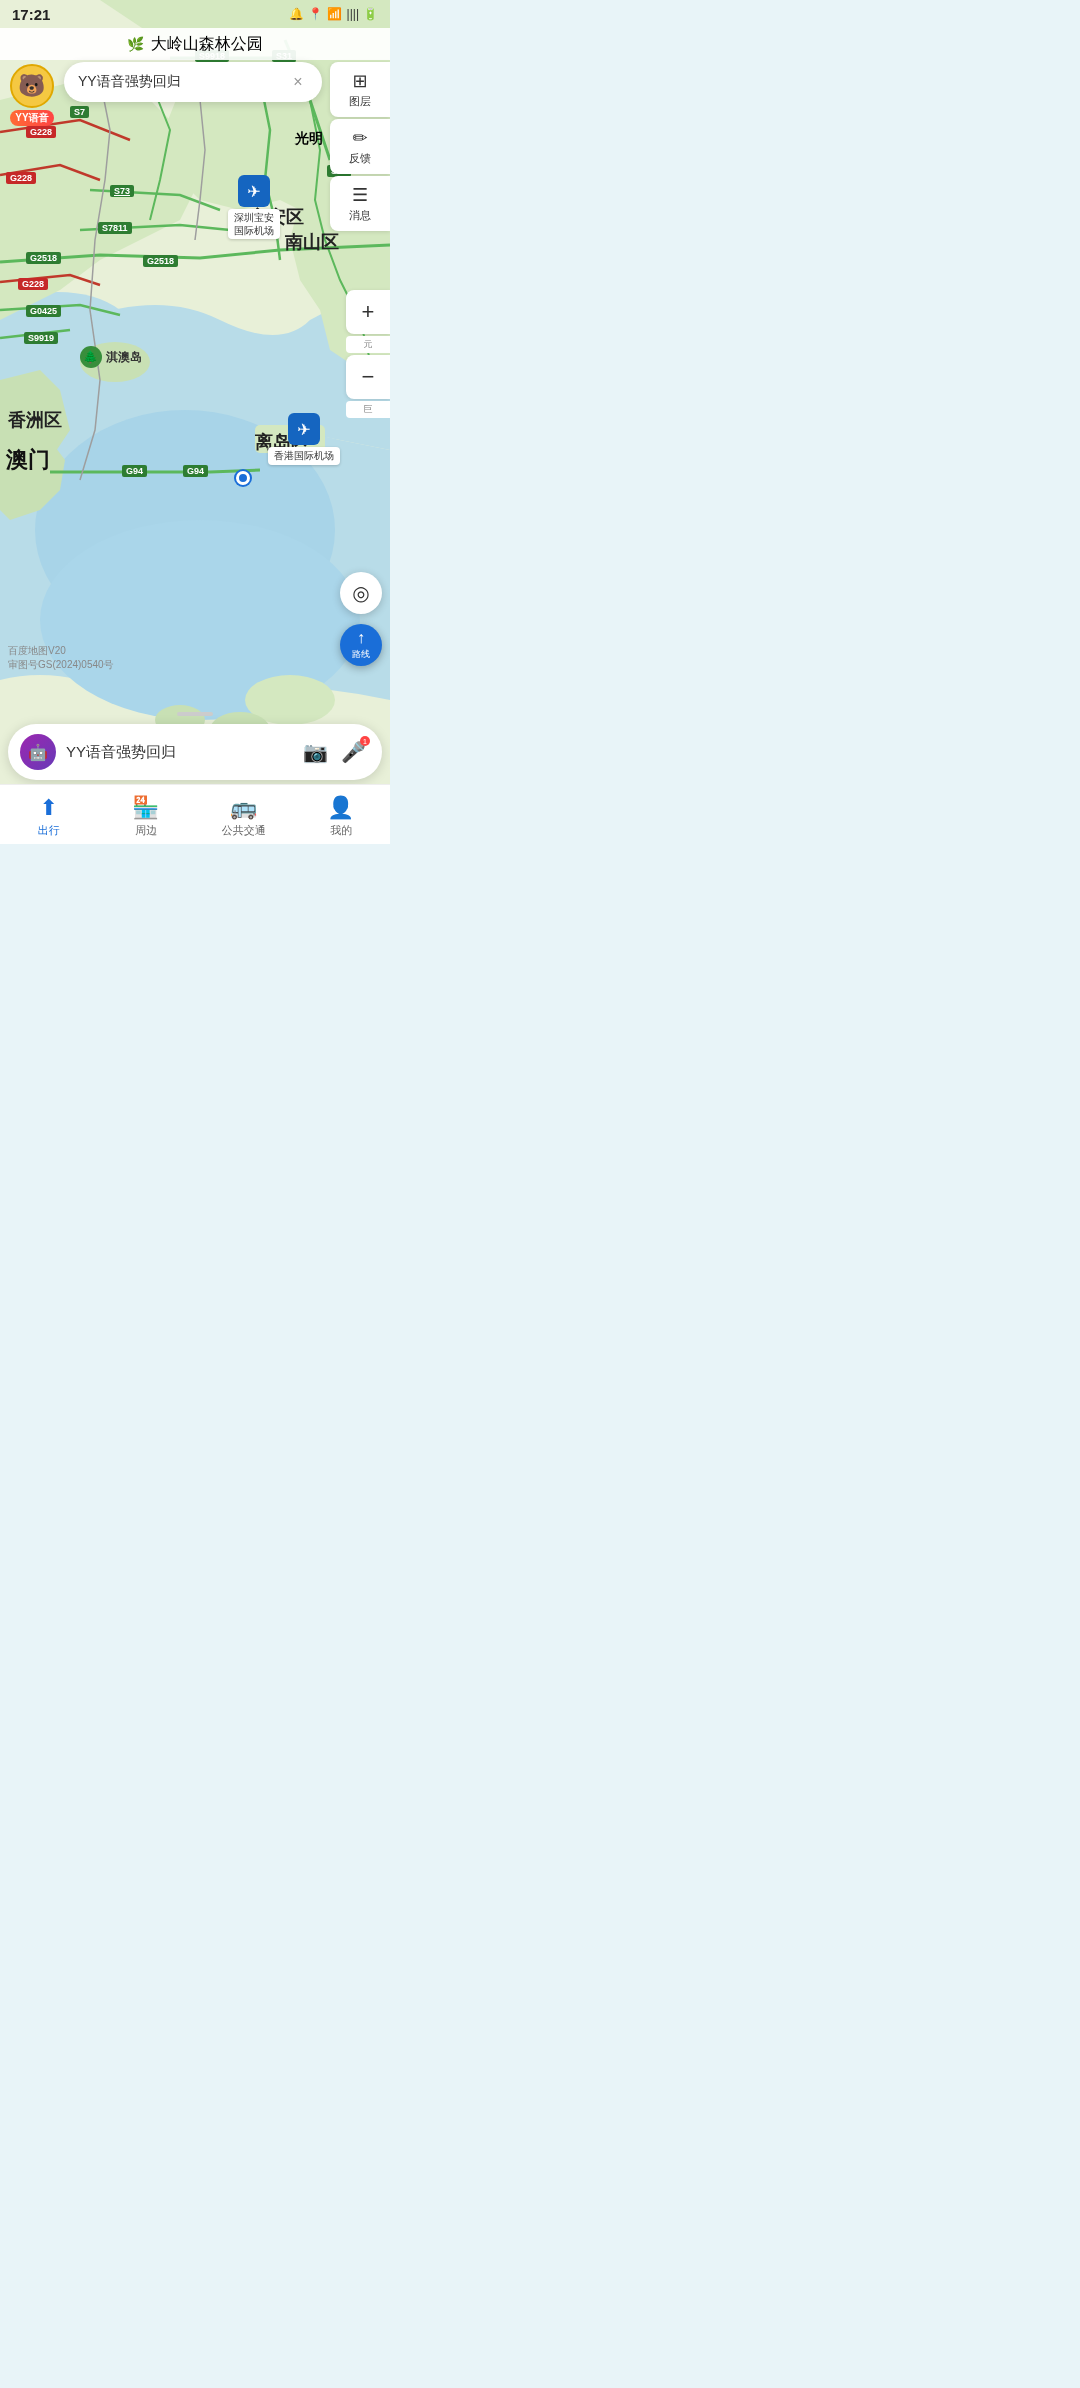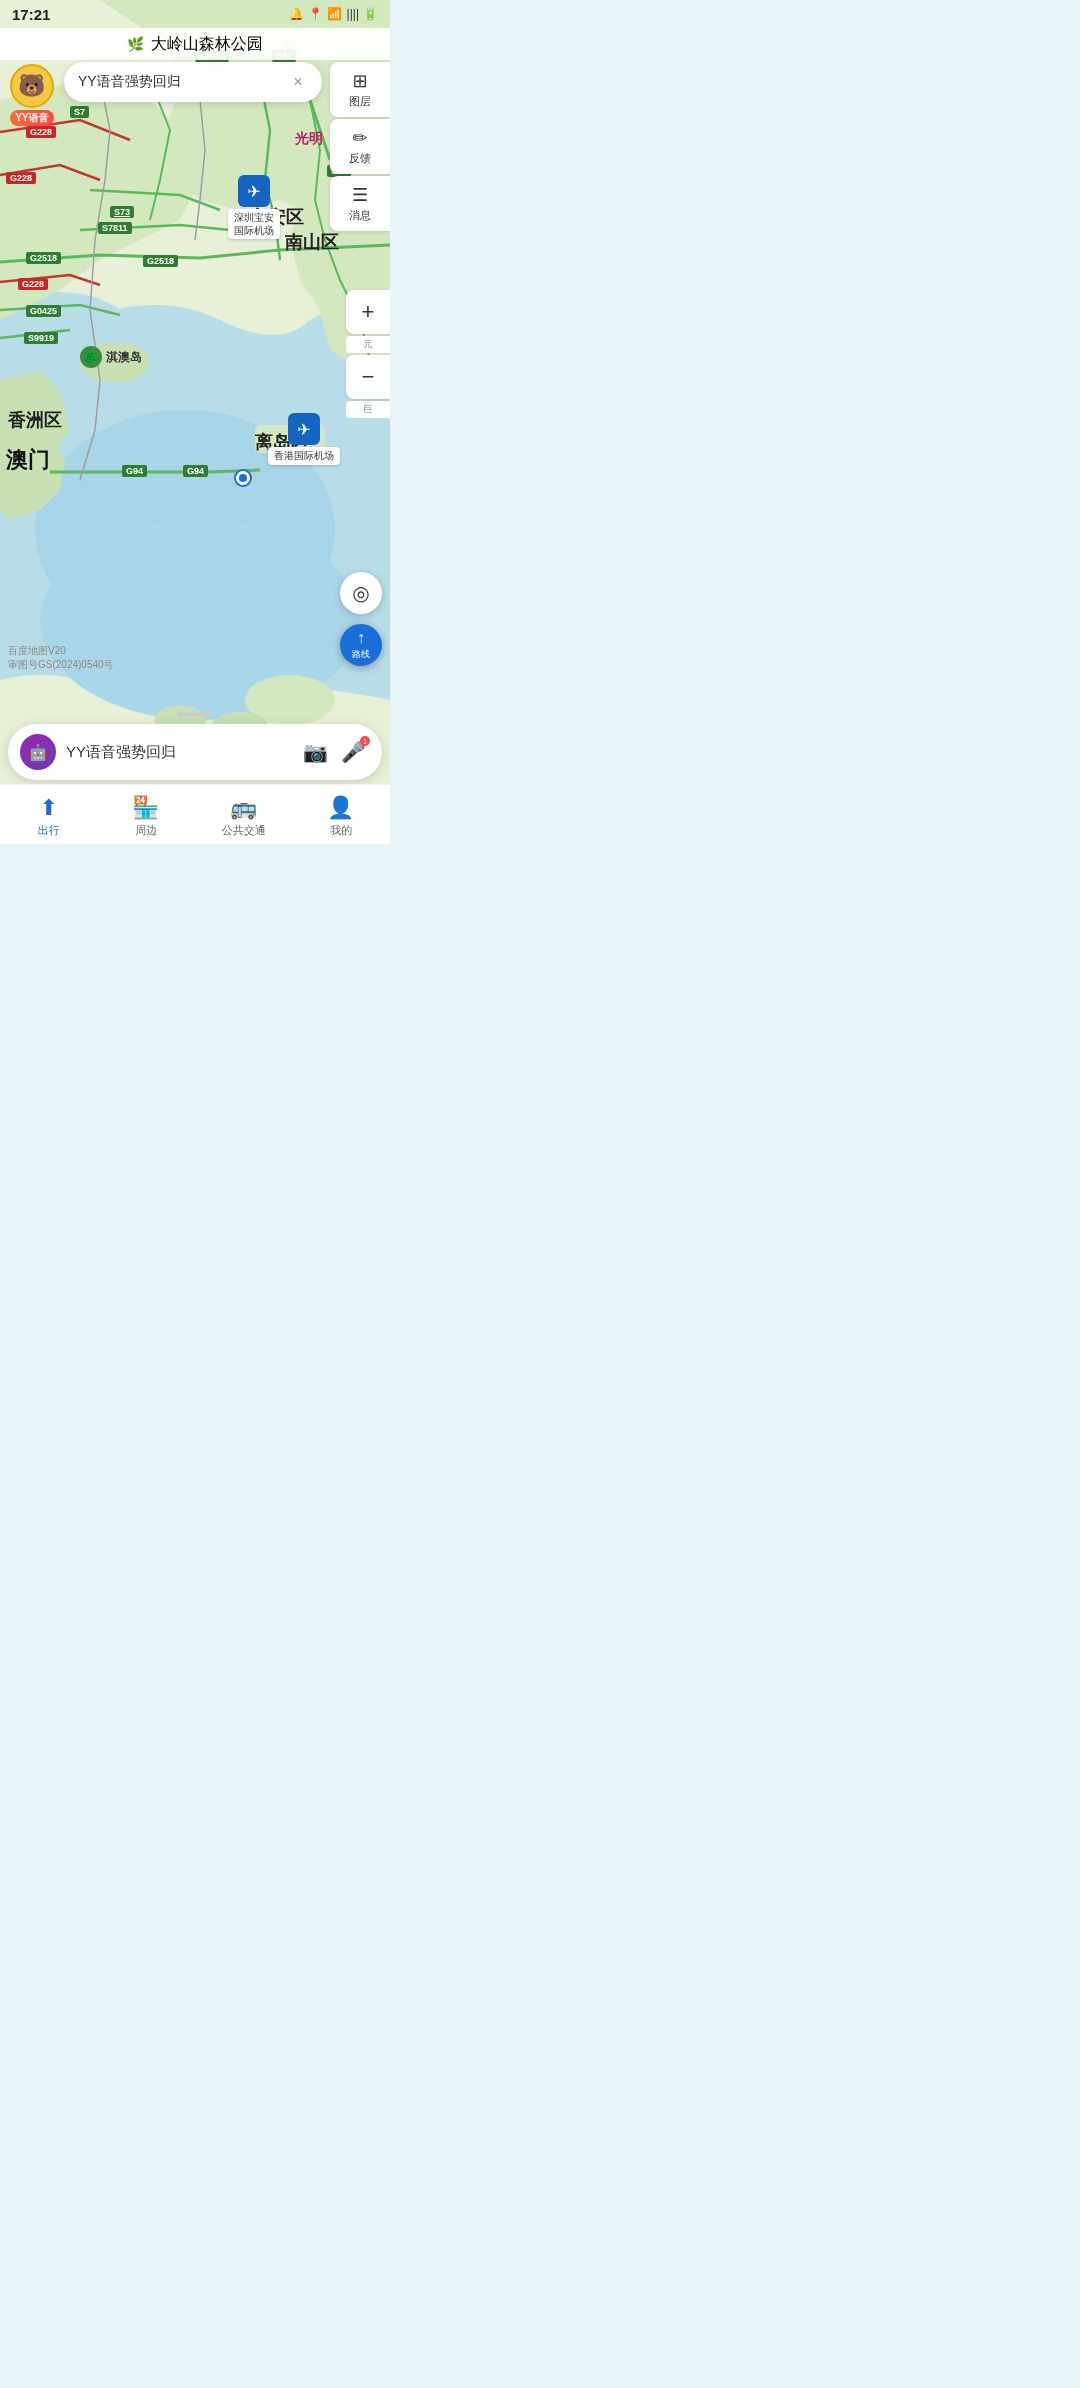"光明" .map-label { color: #be185d -> #000000 }
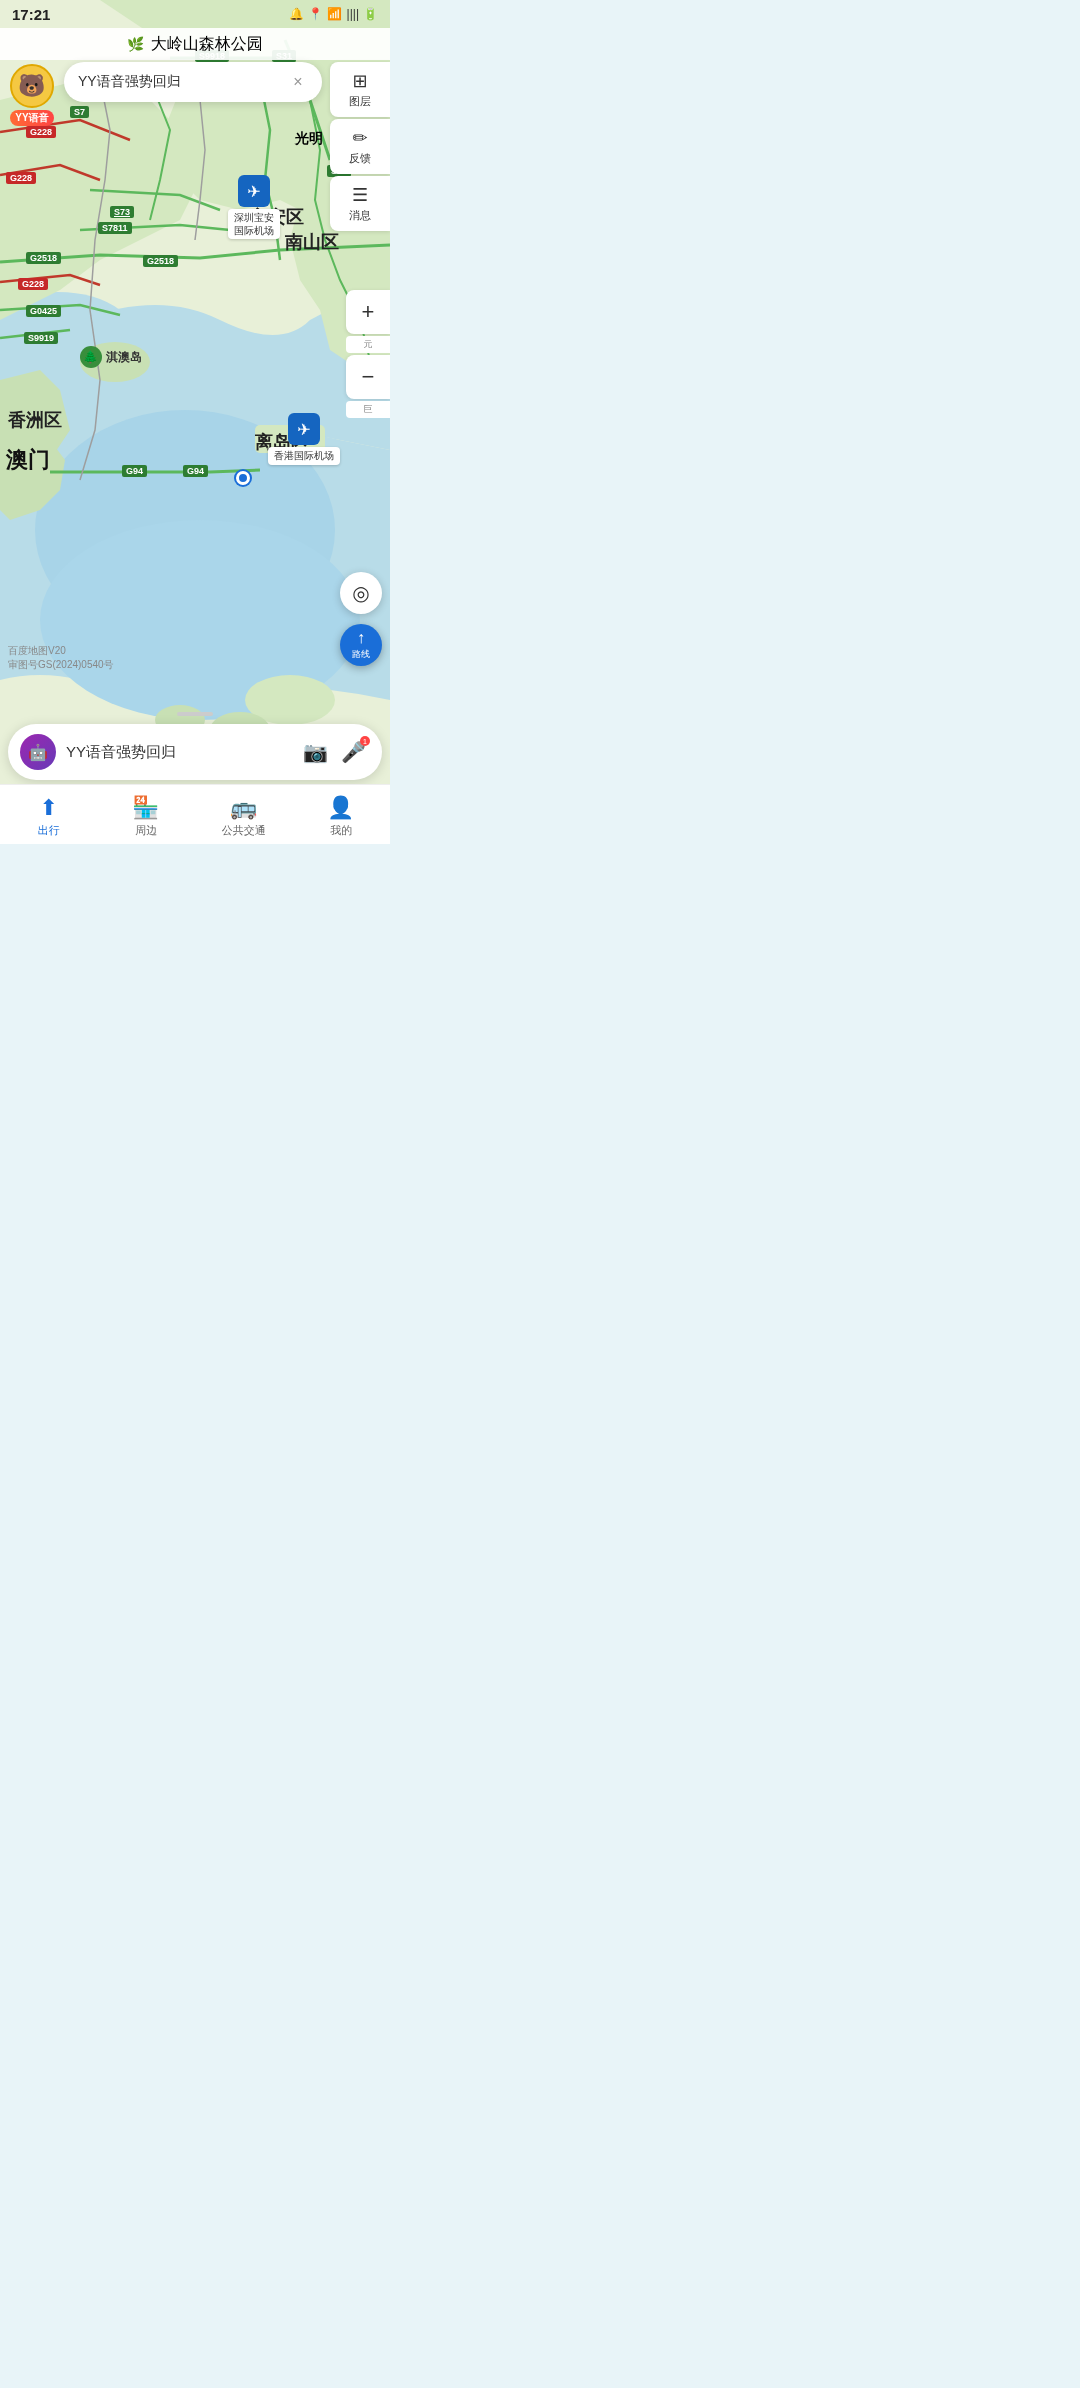"S73" div.road-badge { top: 206px -> 185px }
